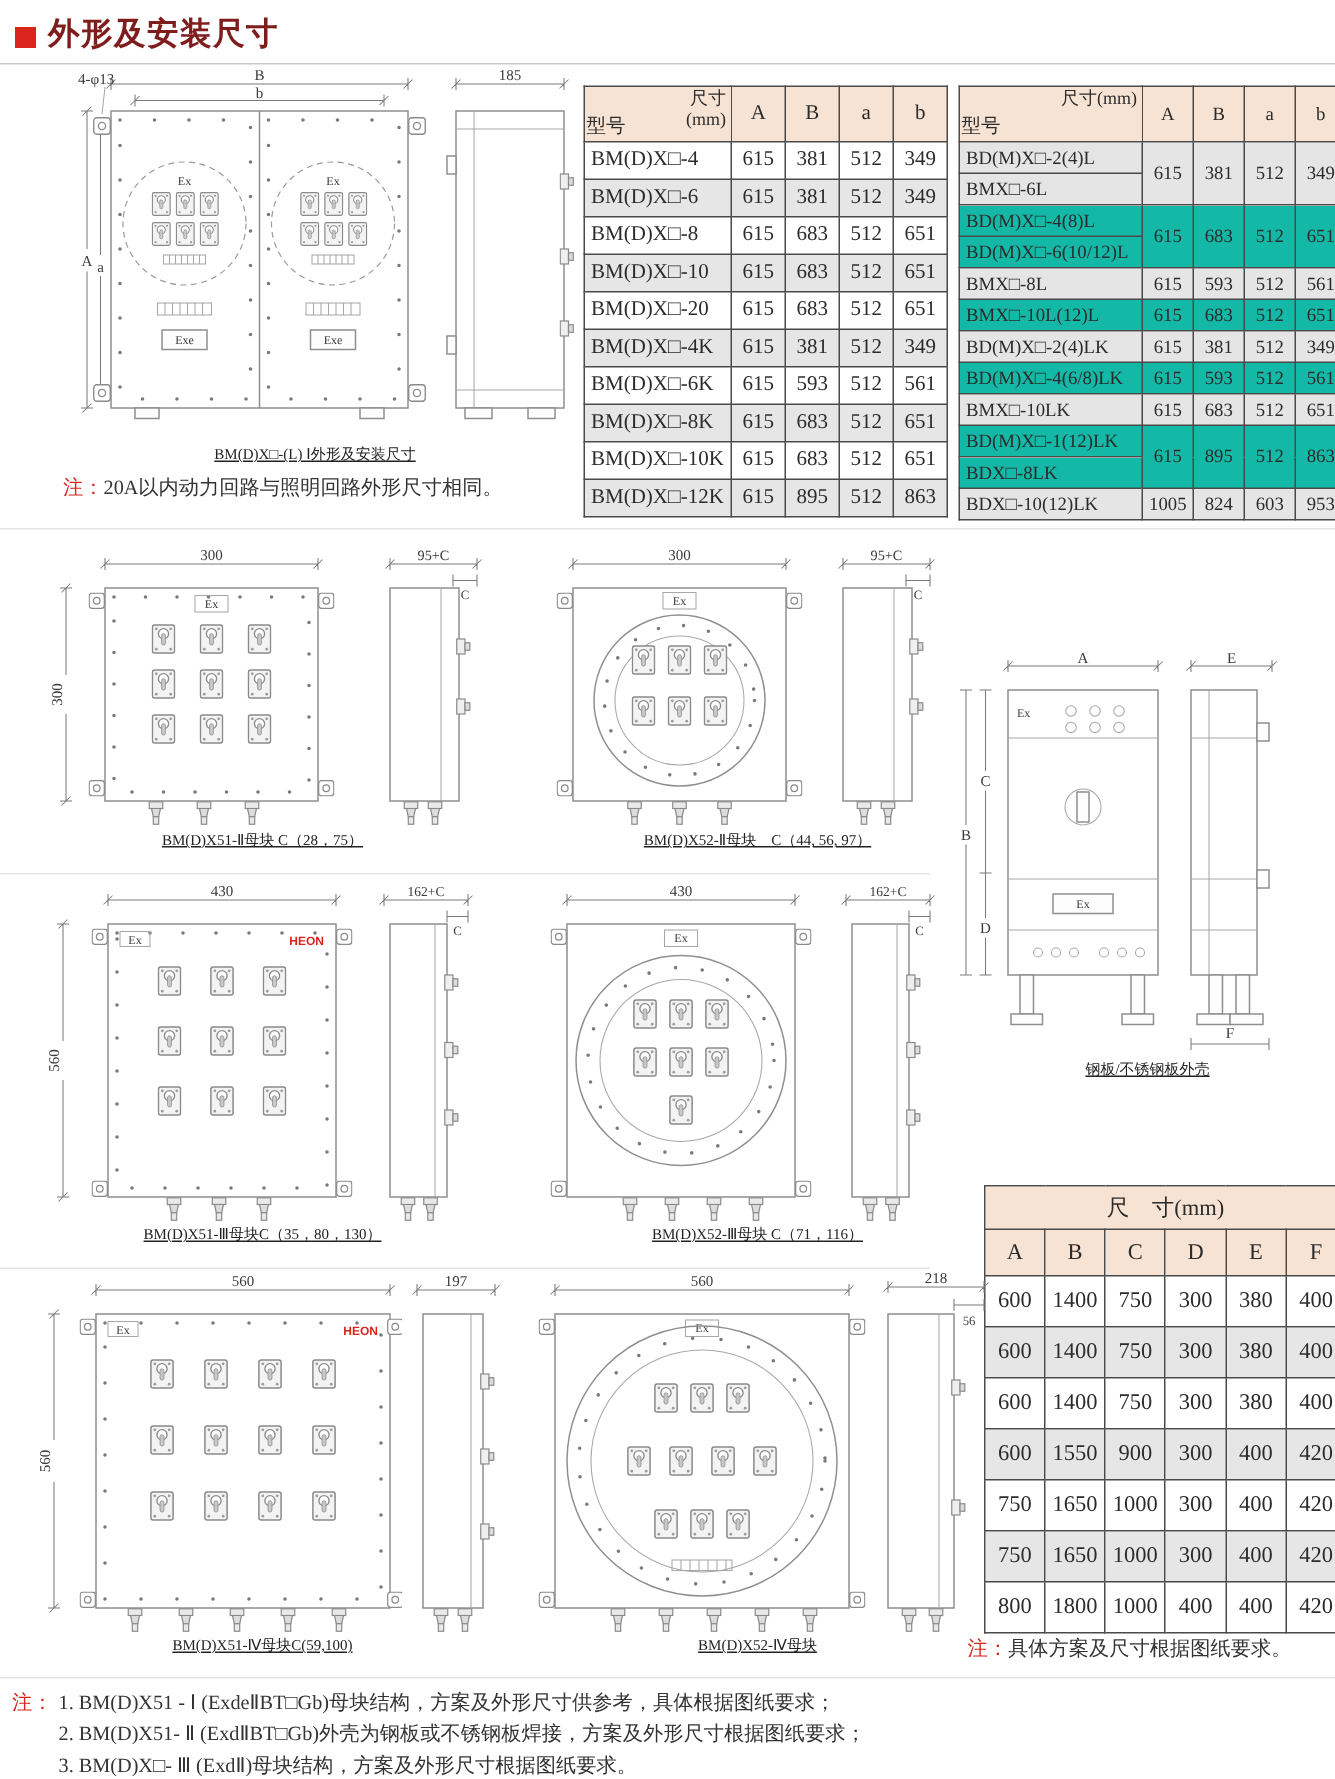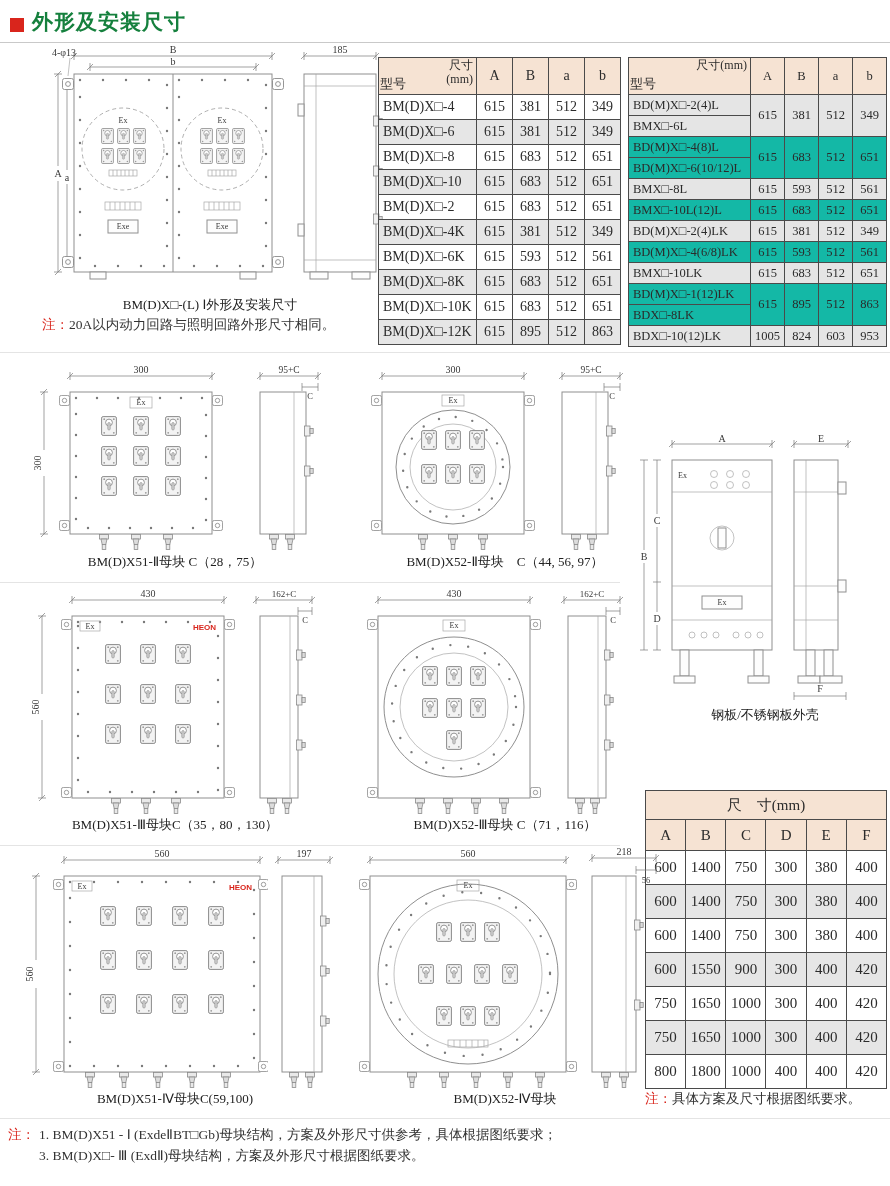"外形及安装尺寸" .titlebar .tt { color: #15803d -> #7f1d1d }
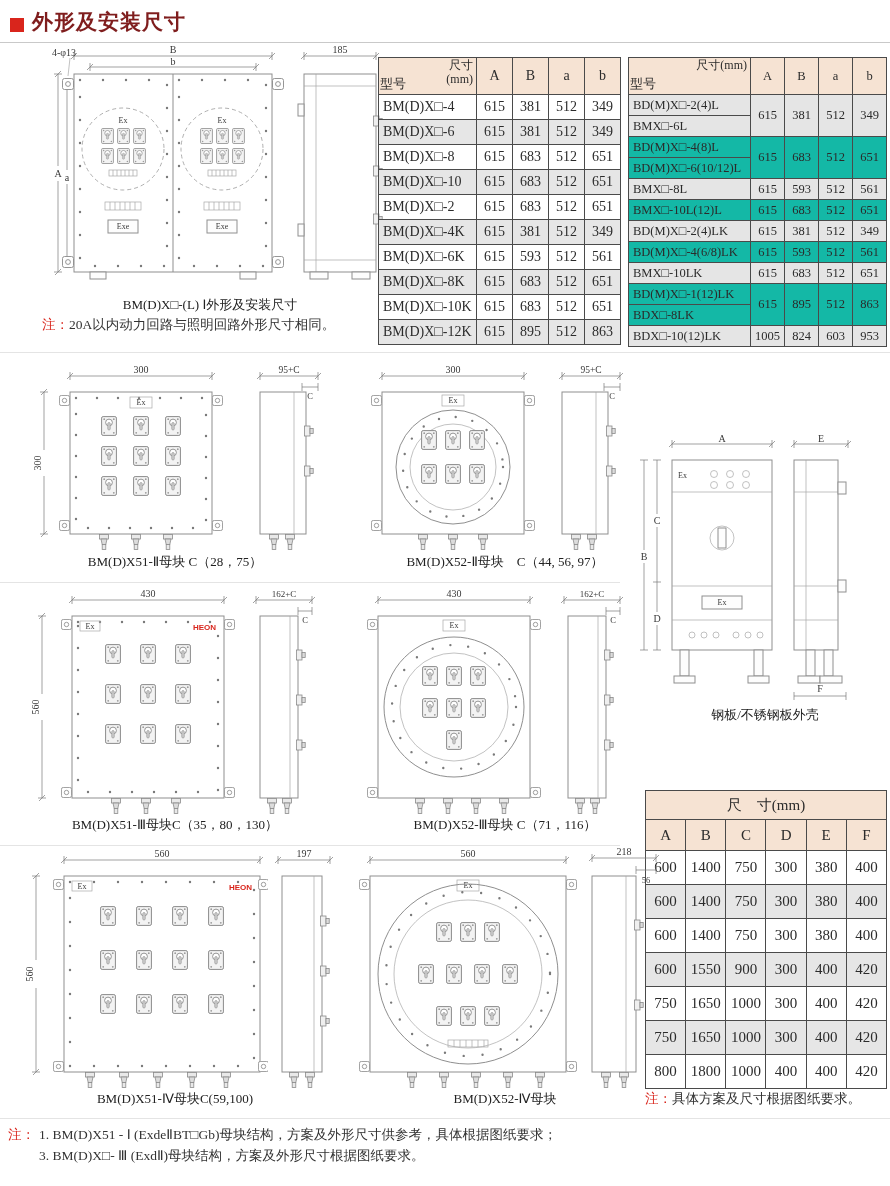"尺寸" table.t { margin-left: none -> 11px }
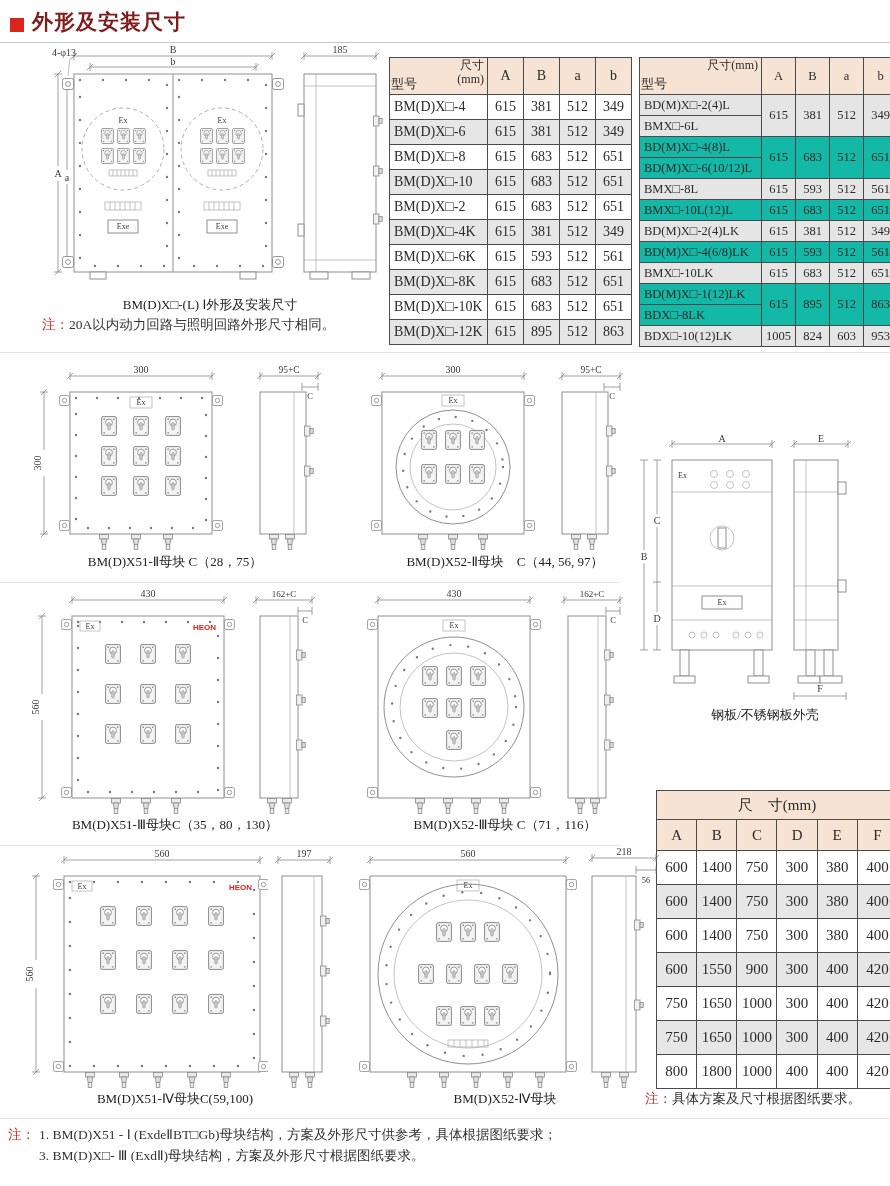"BM(D)X□-2" td.mod { text: -2 -> -20 }
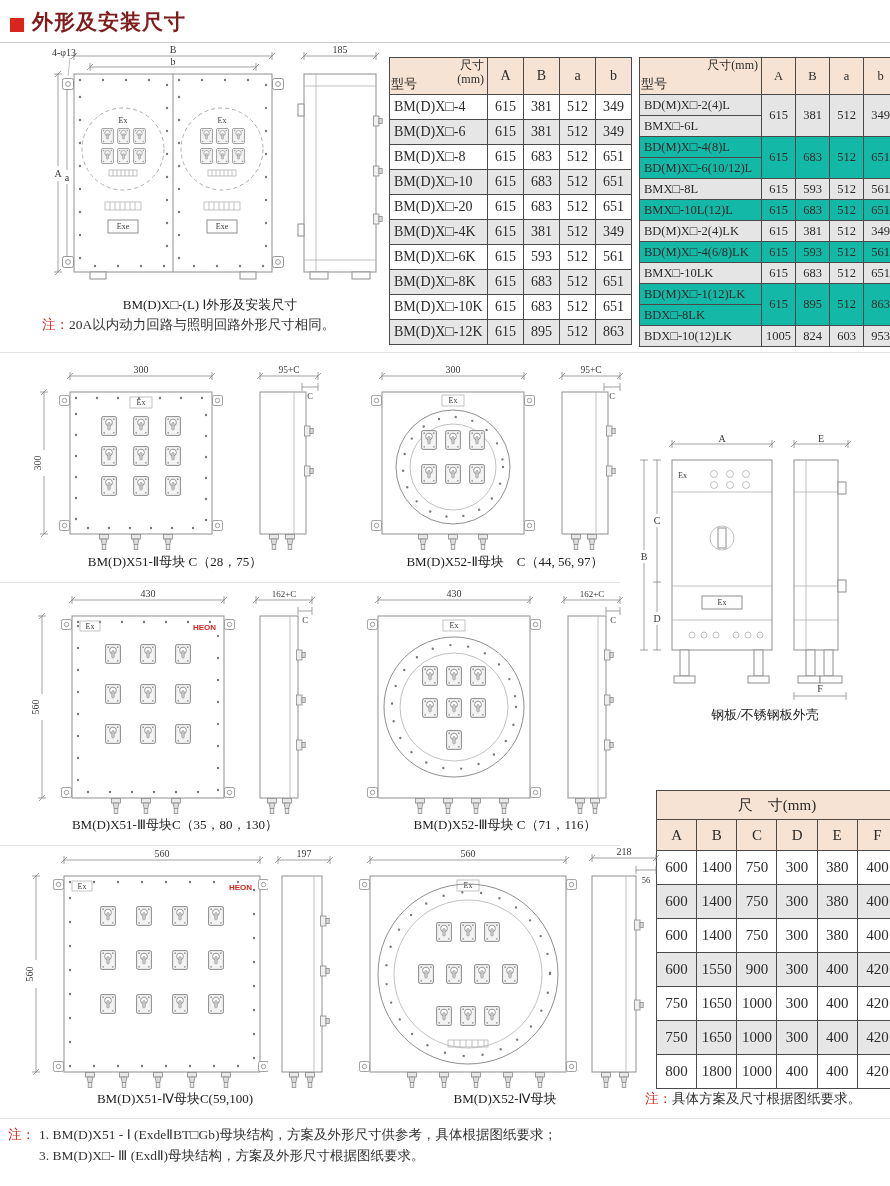"BM(D)X□-(L) Ⅰ外形及安装尺寸" .cap { font-size: 13px -> 10px; text-decoration: none -> underline }
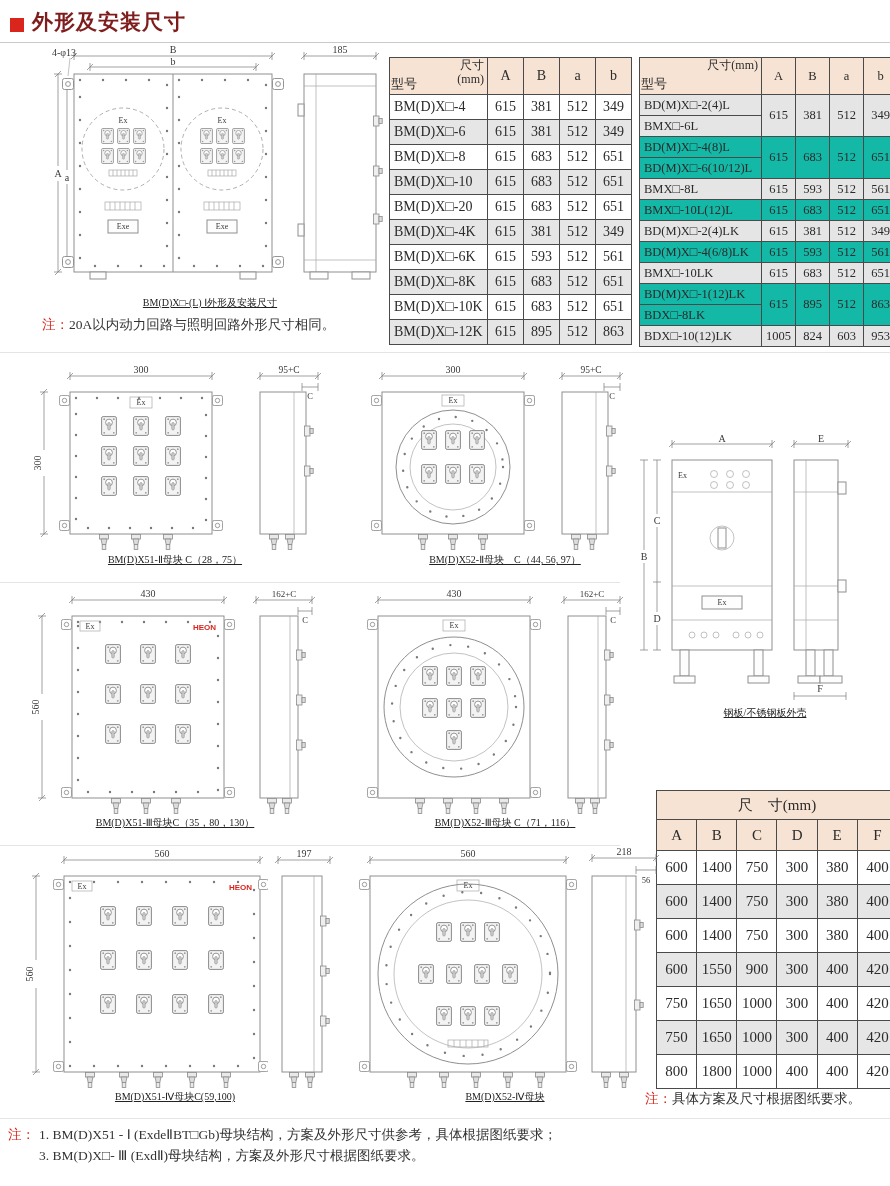"2. BM(D)X51- Ⅱ" div { html: none -> <div>2. BM(D)X51- Ⅱ (ExdⅡBT□Gb)外壳为钢板或不锈钢板焊接，方案及外形尺寸根据图纸要求；</div> }
